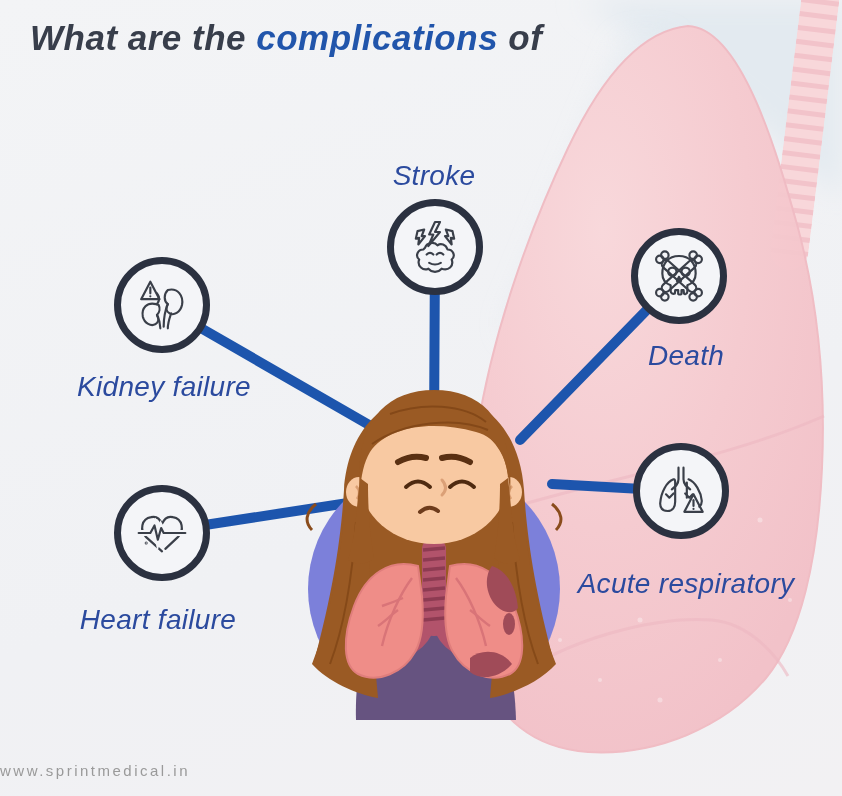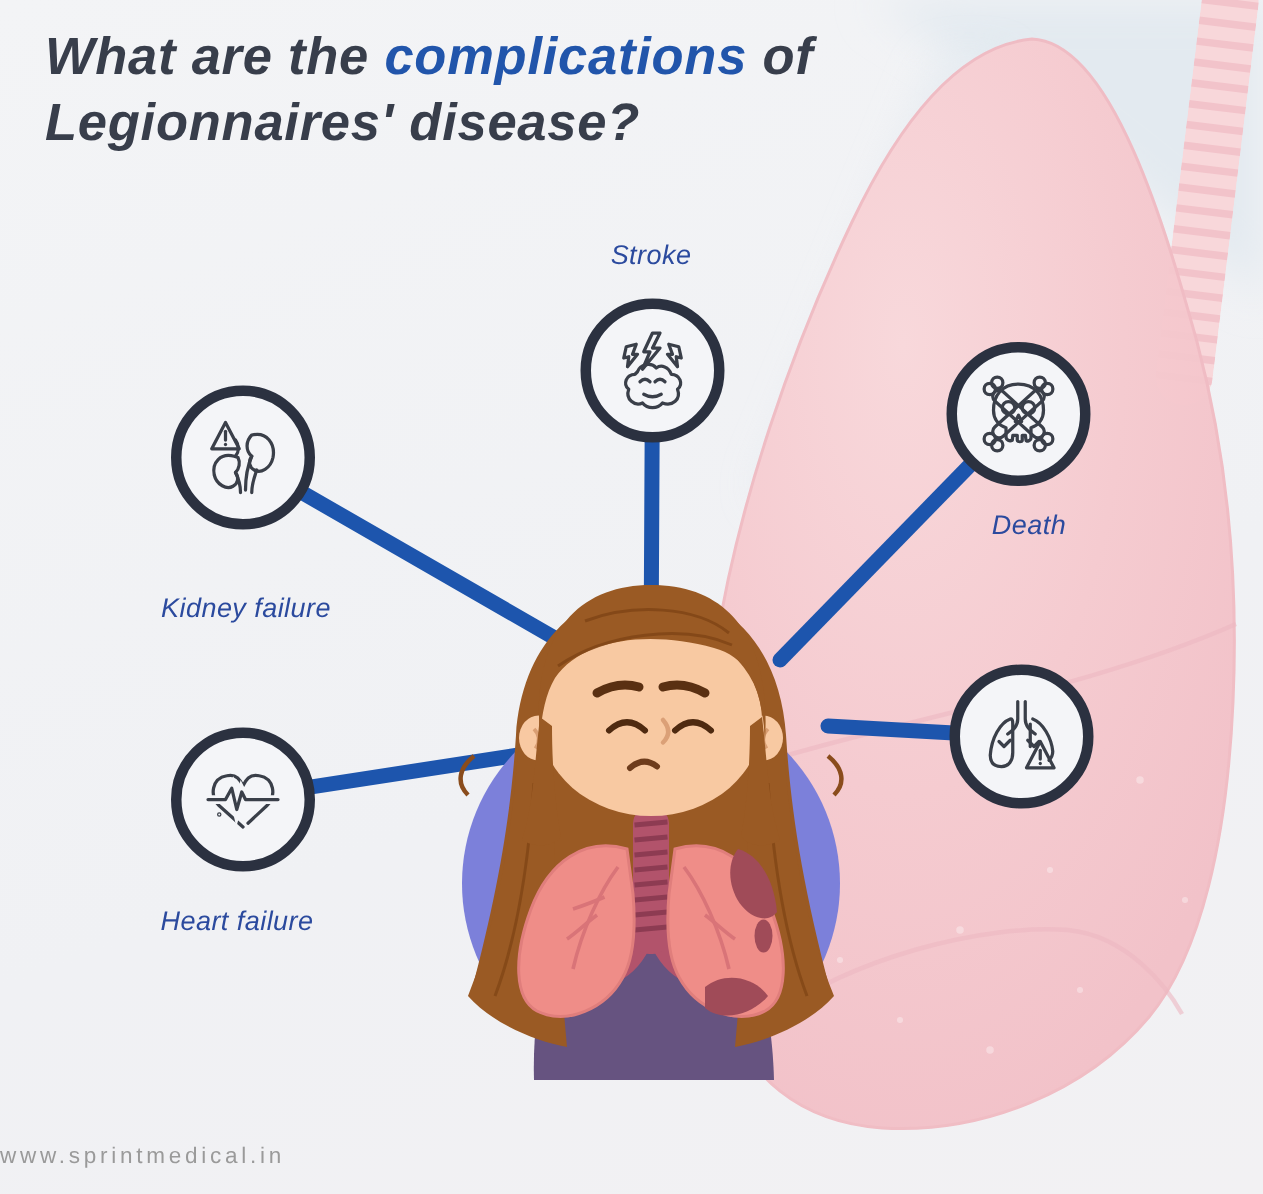"Legionnaires' disease?" span { html: <span>Legionnaires' disease?</span> -> none }
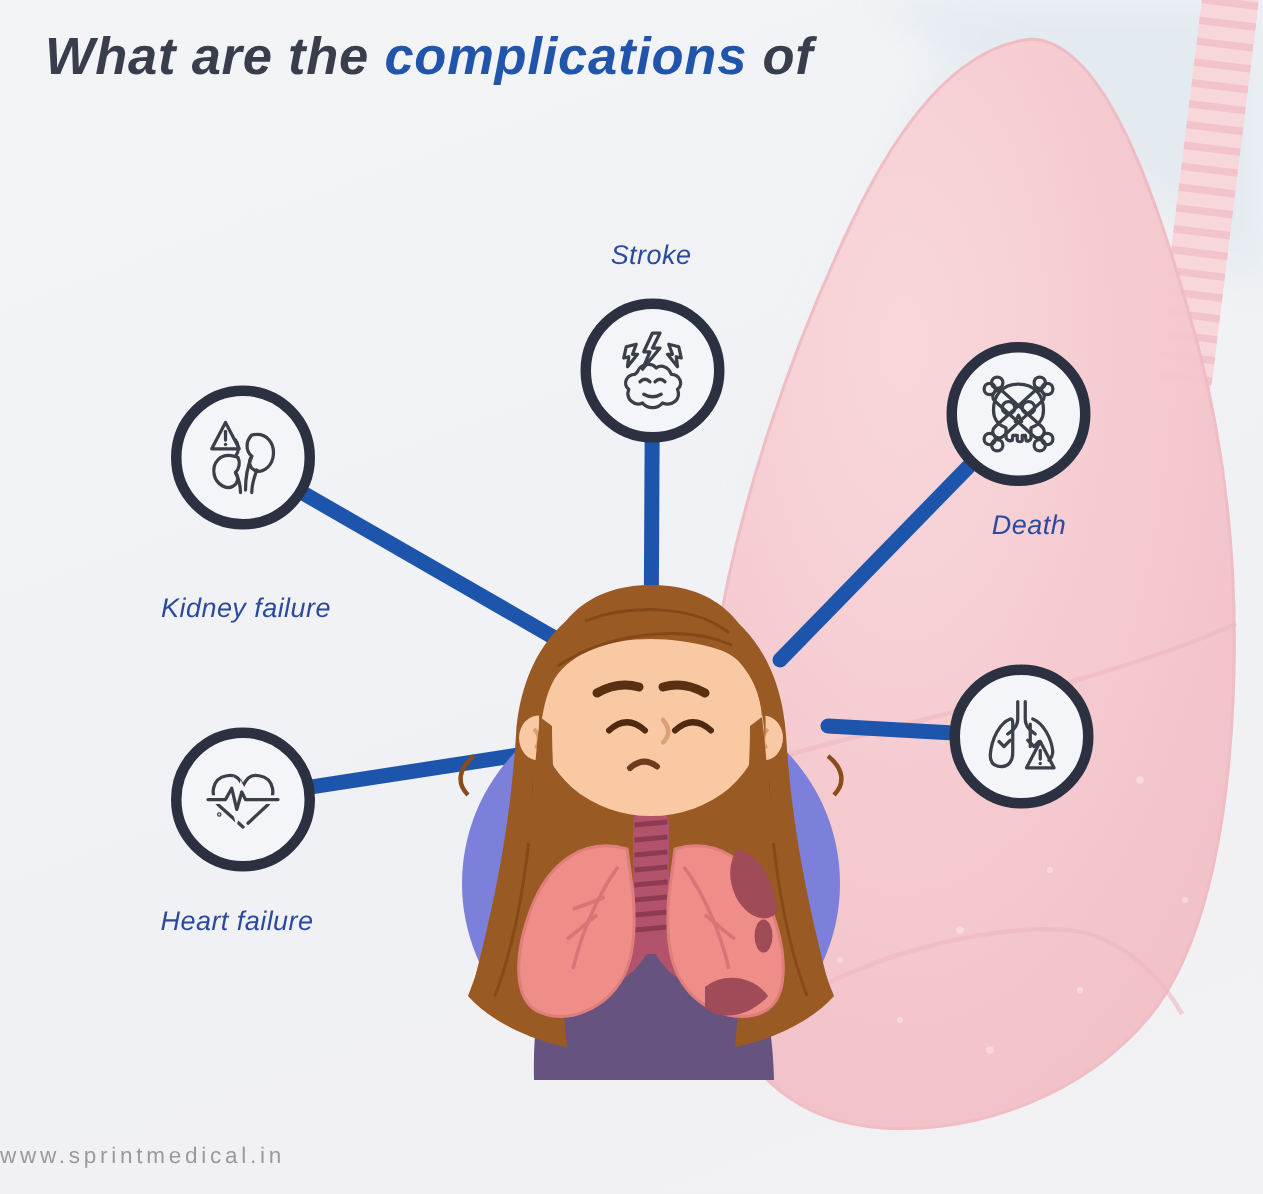"Stroke" .nlabel { font-size: 18px -> 28px }
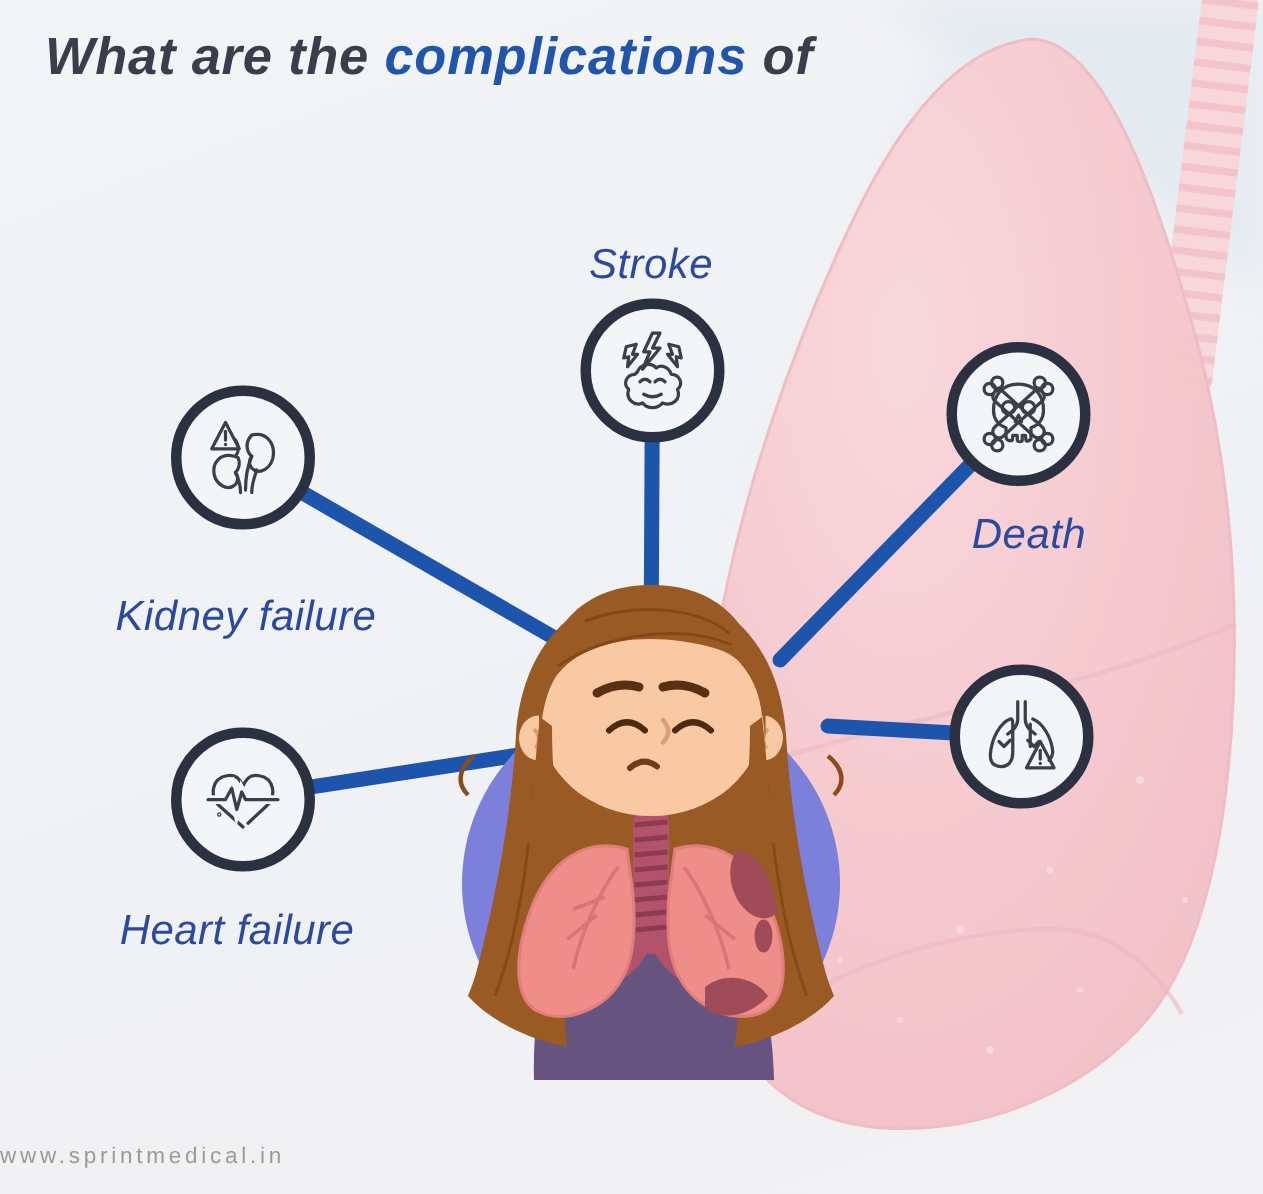"Kidney failure" .lbl-kidney { margin-top: 24px -> none }
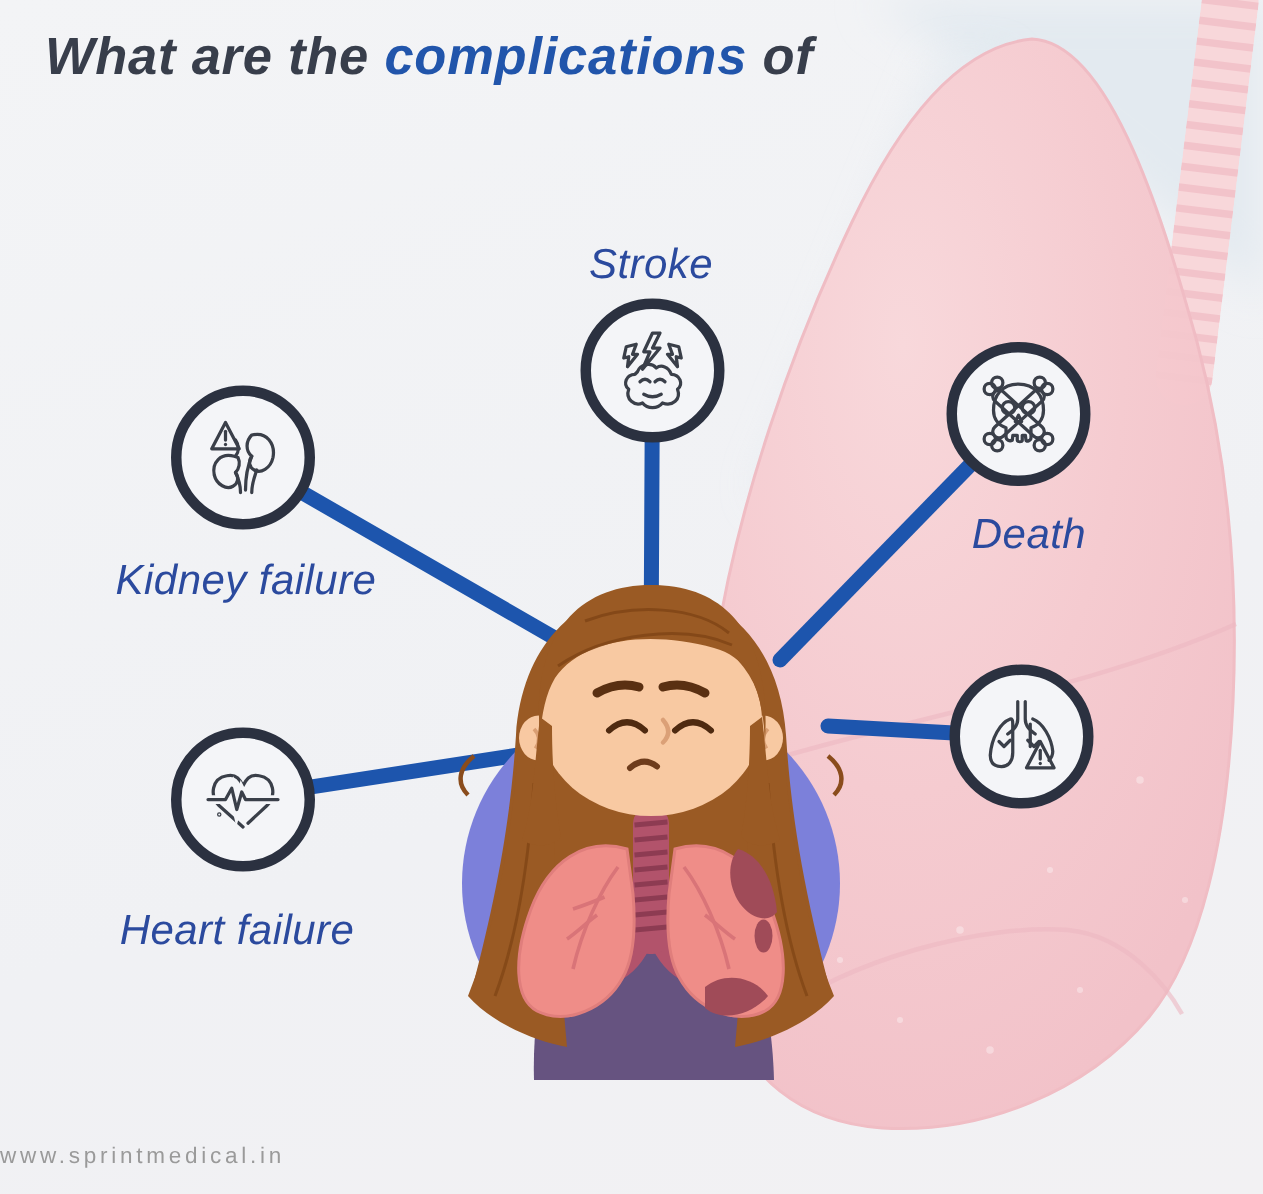"Acute respiratory" span { html: none -> <span>Acute respiratory</span> }
